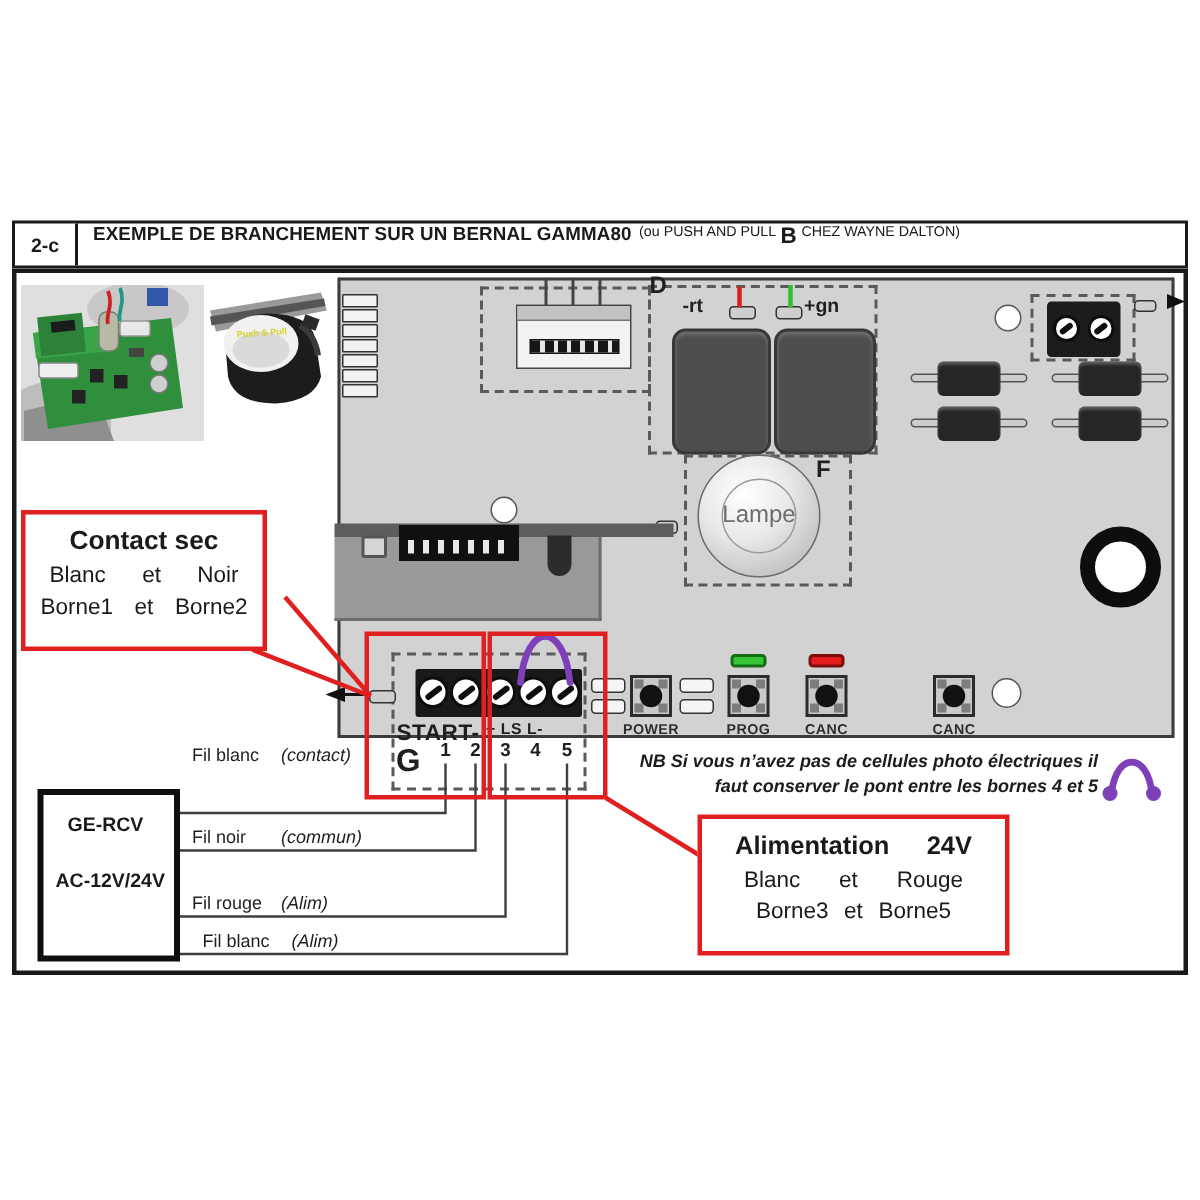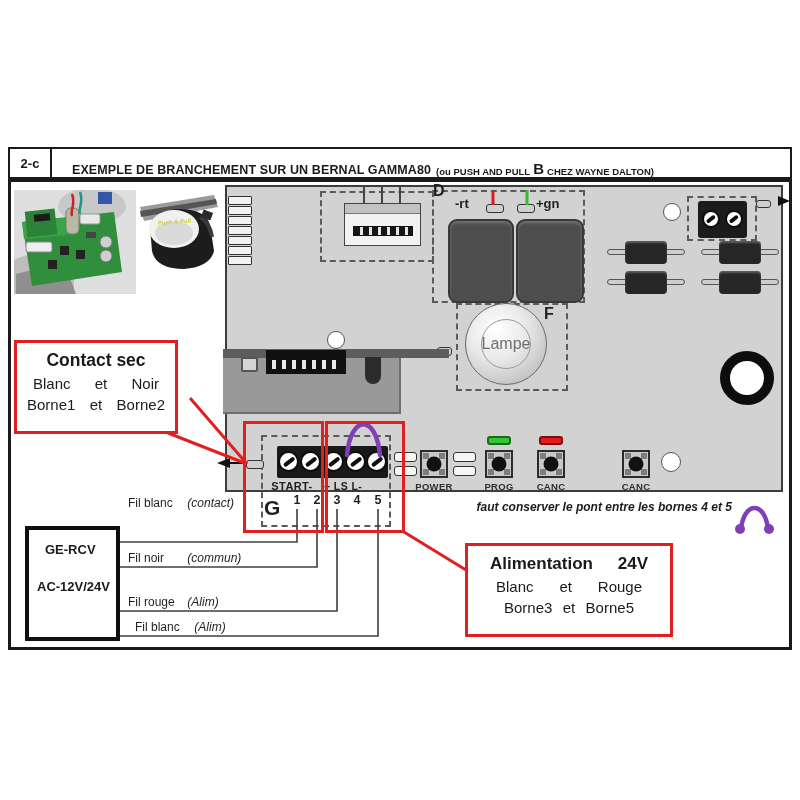"EXEMPLE DE BRANCHEMENT SUR UN" #titlecell { align-items: flex-end -> flex-start; padding-left: 20px -> 10px }
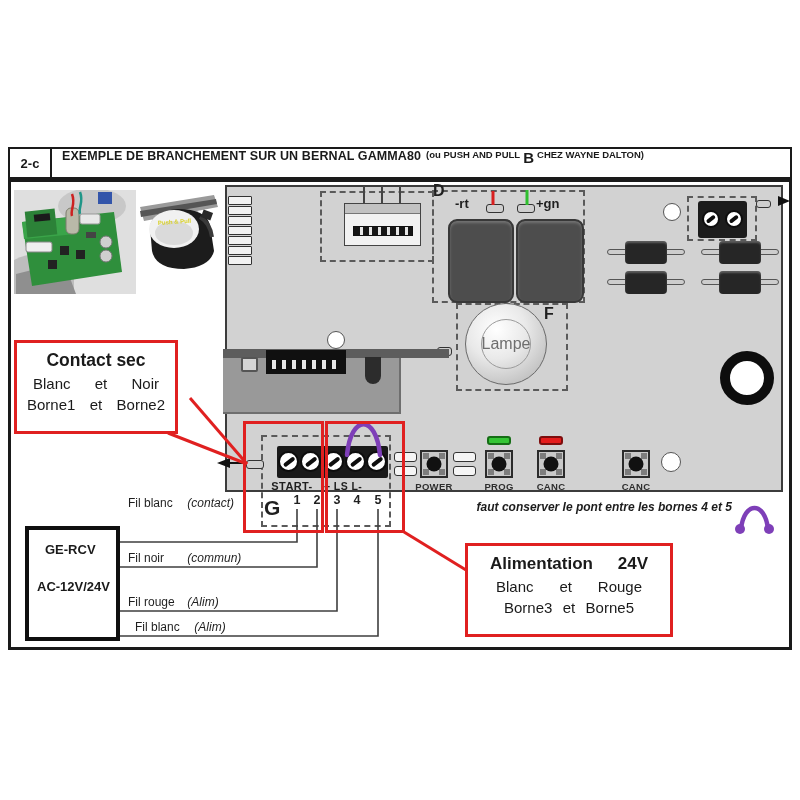"(ou PUSH AND PULL" .t-small { font-weight: bold -> normal }
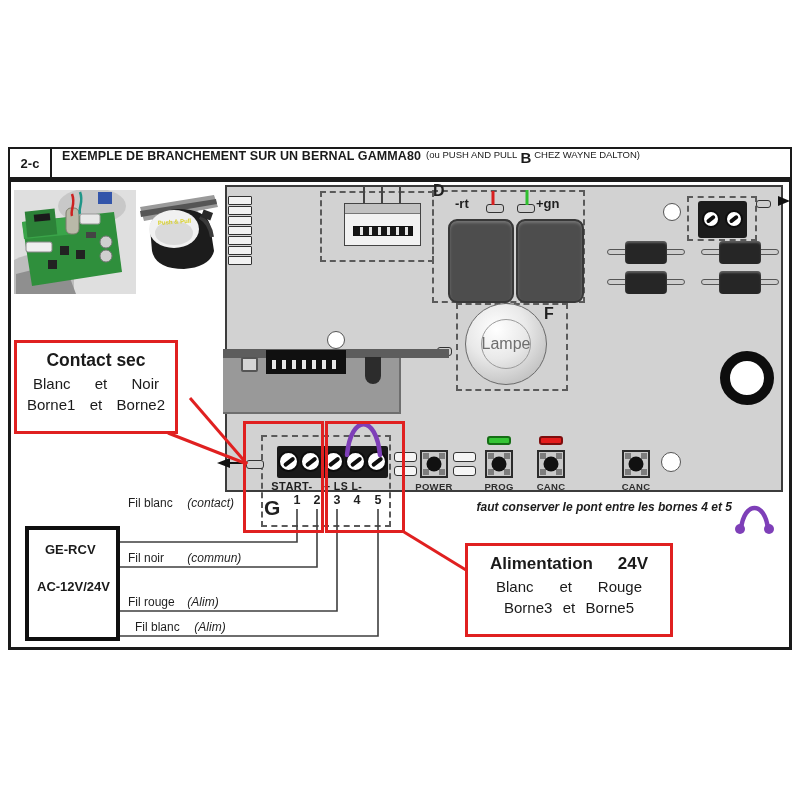"START-" div.brdtxt { font-size: 11px -> 15px }
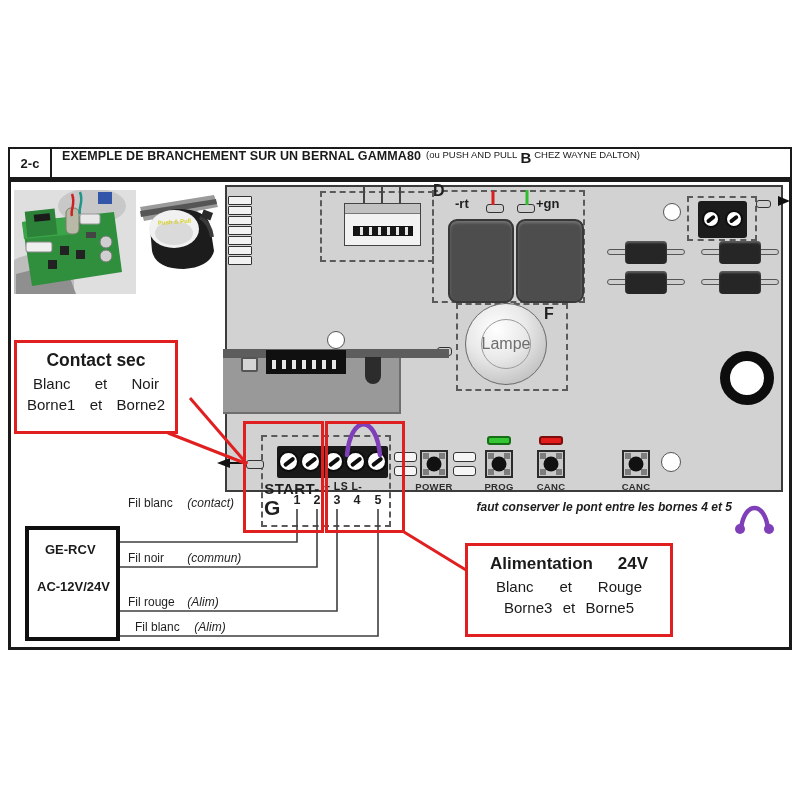"NB Si vous n’avez pas" div { html: none -> <div>NB Si vous n’avez pas de cellules photo électriques il</div> }
